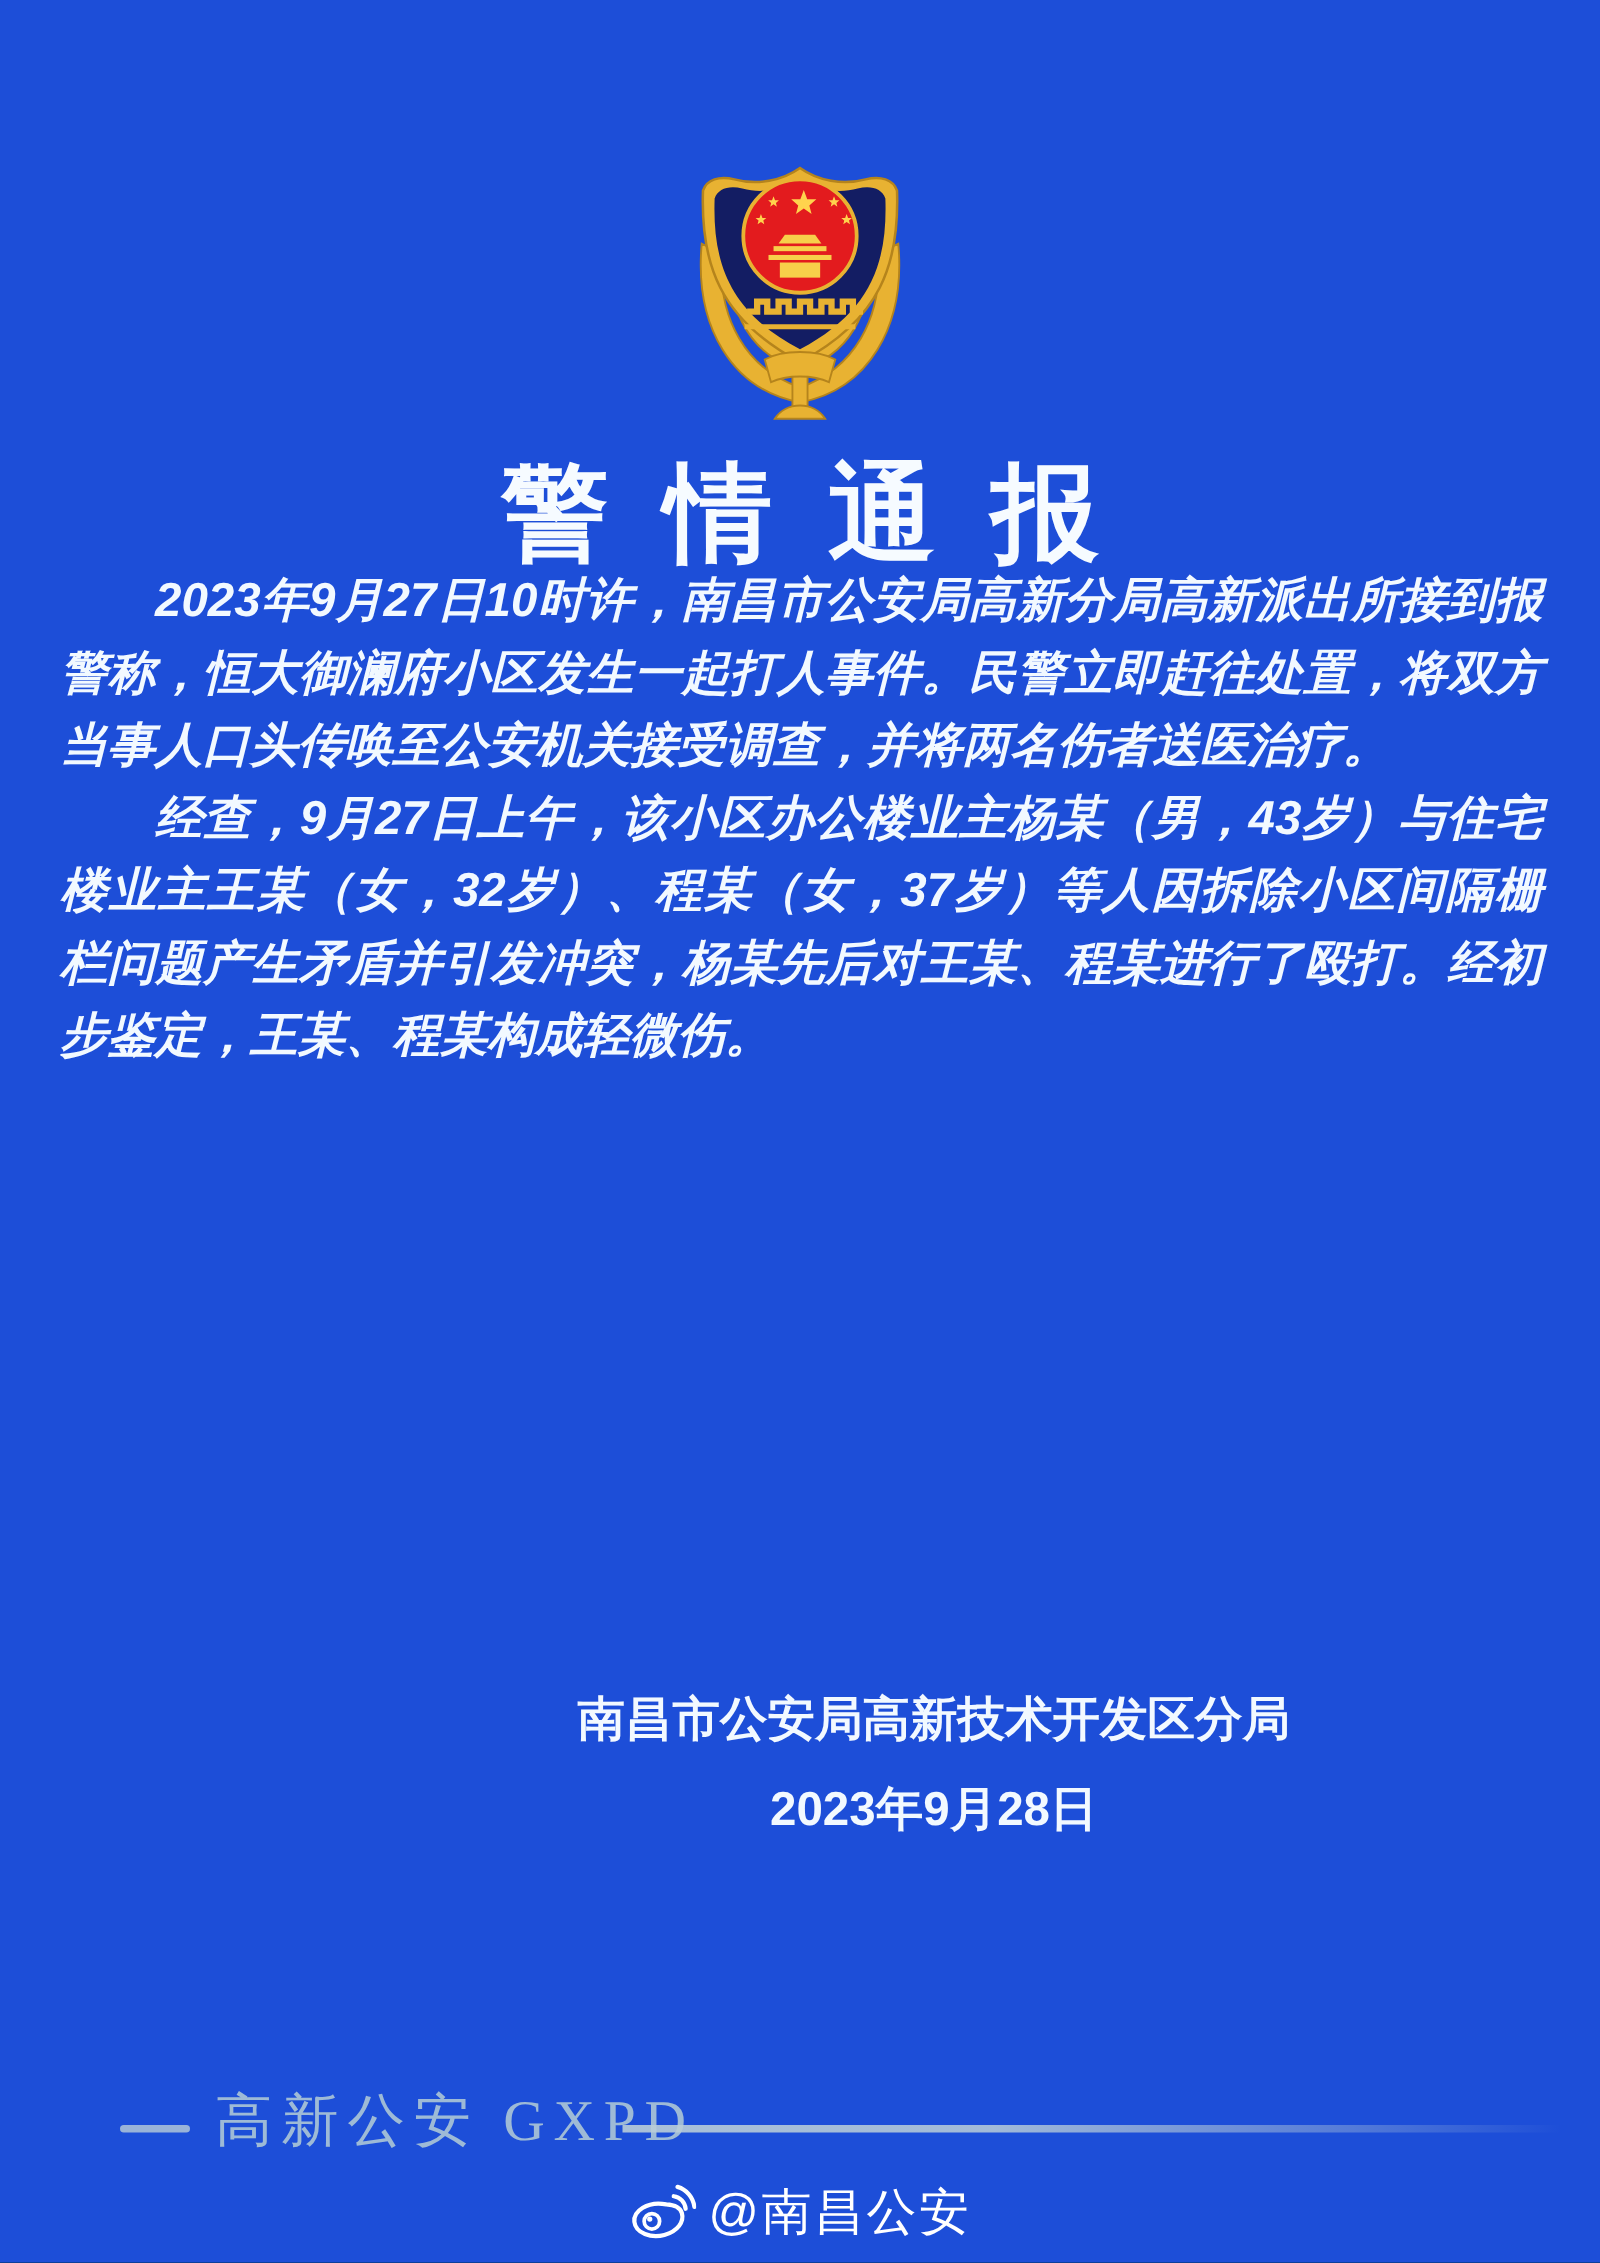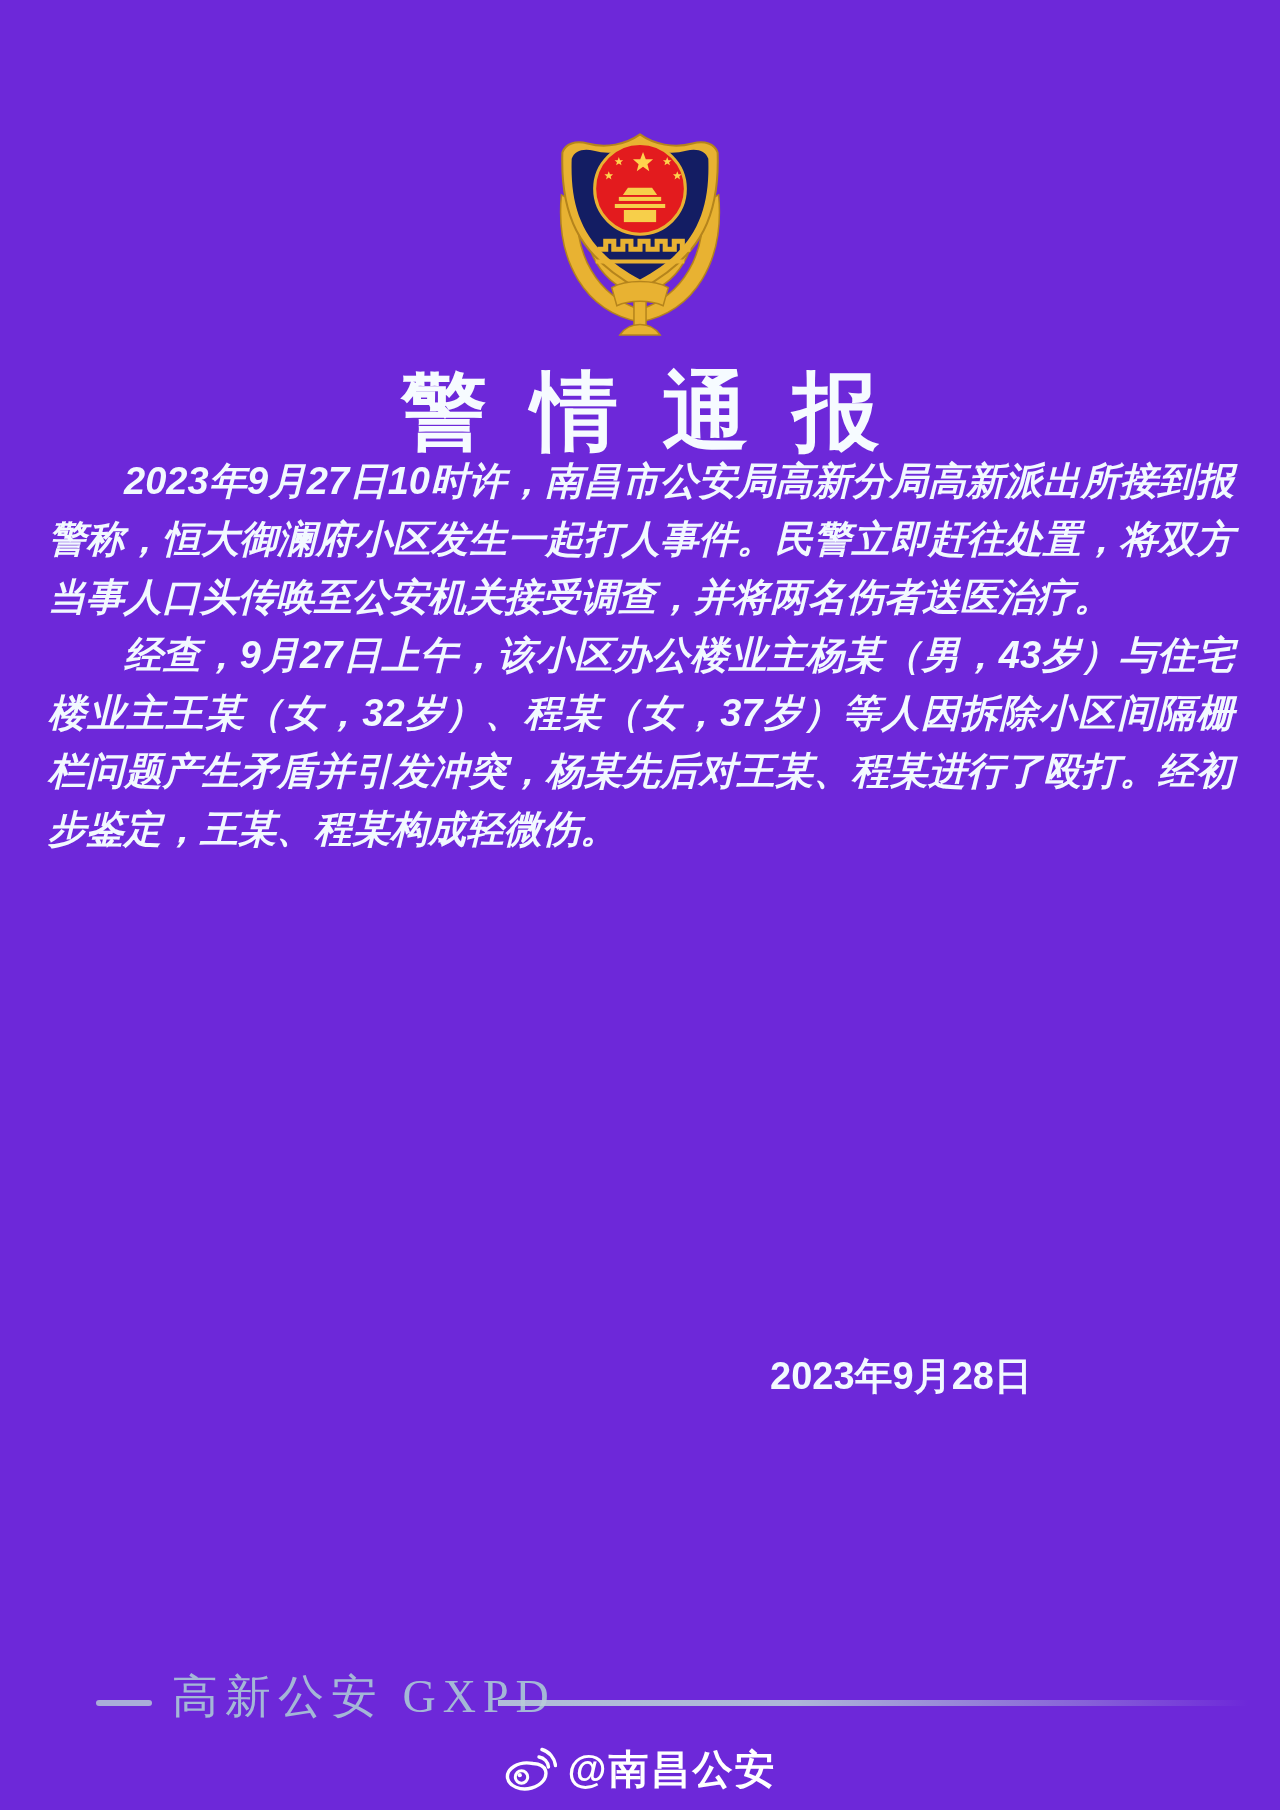"警情通报" .page { background: #6d28d9 -> #1d4ed8 }
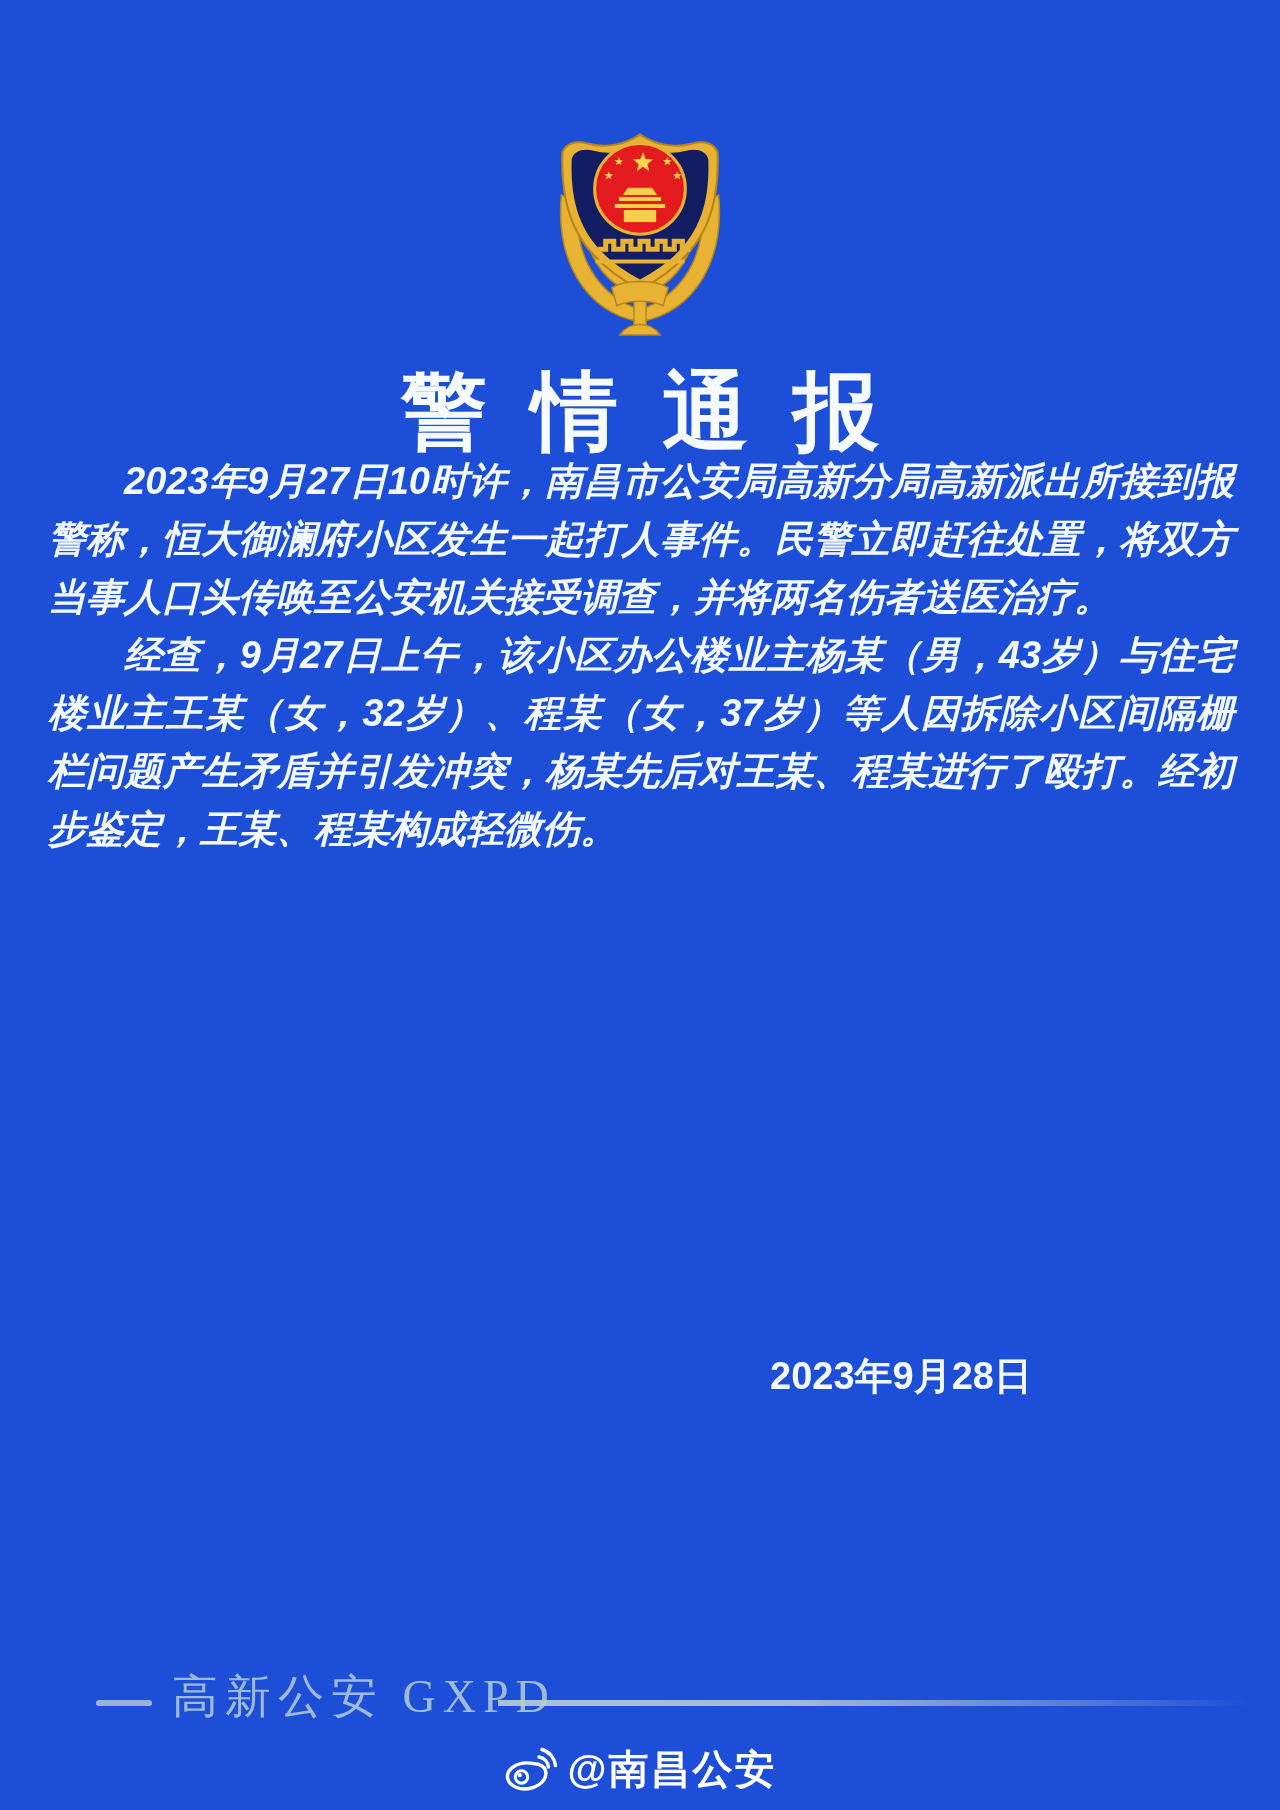"南昌市公安局高新技术开发区分局" div { html: none -> <div>南昌市公安局高新技术开发区分局</div> }
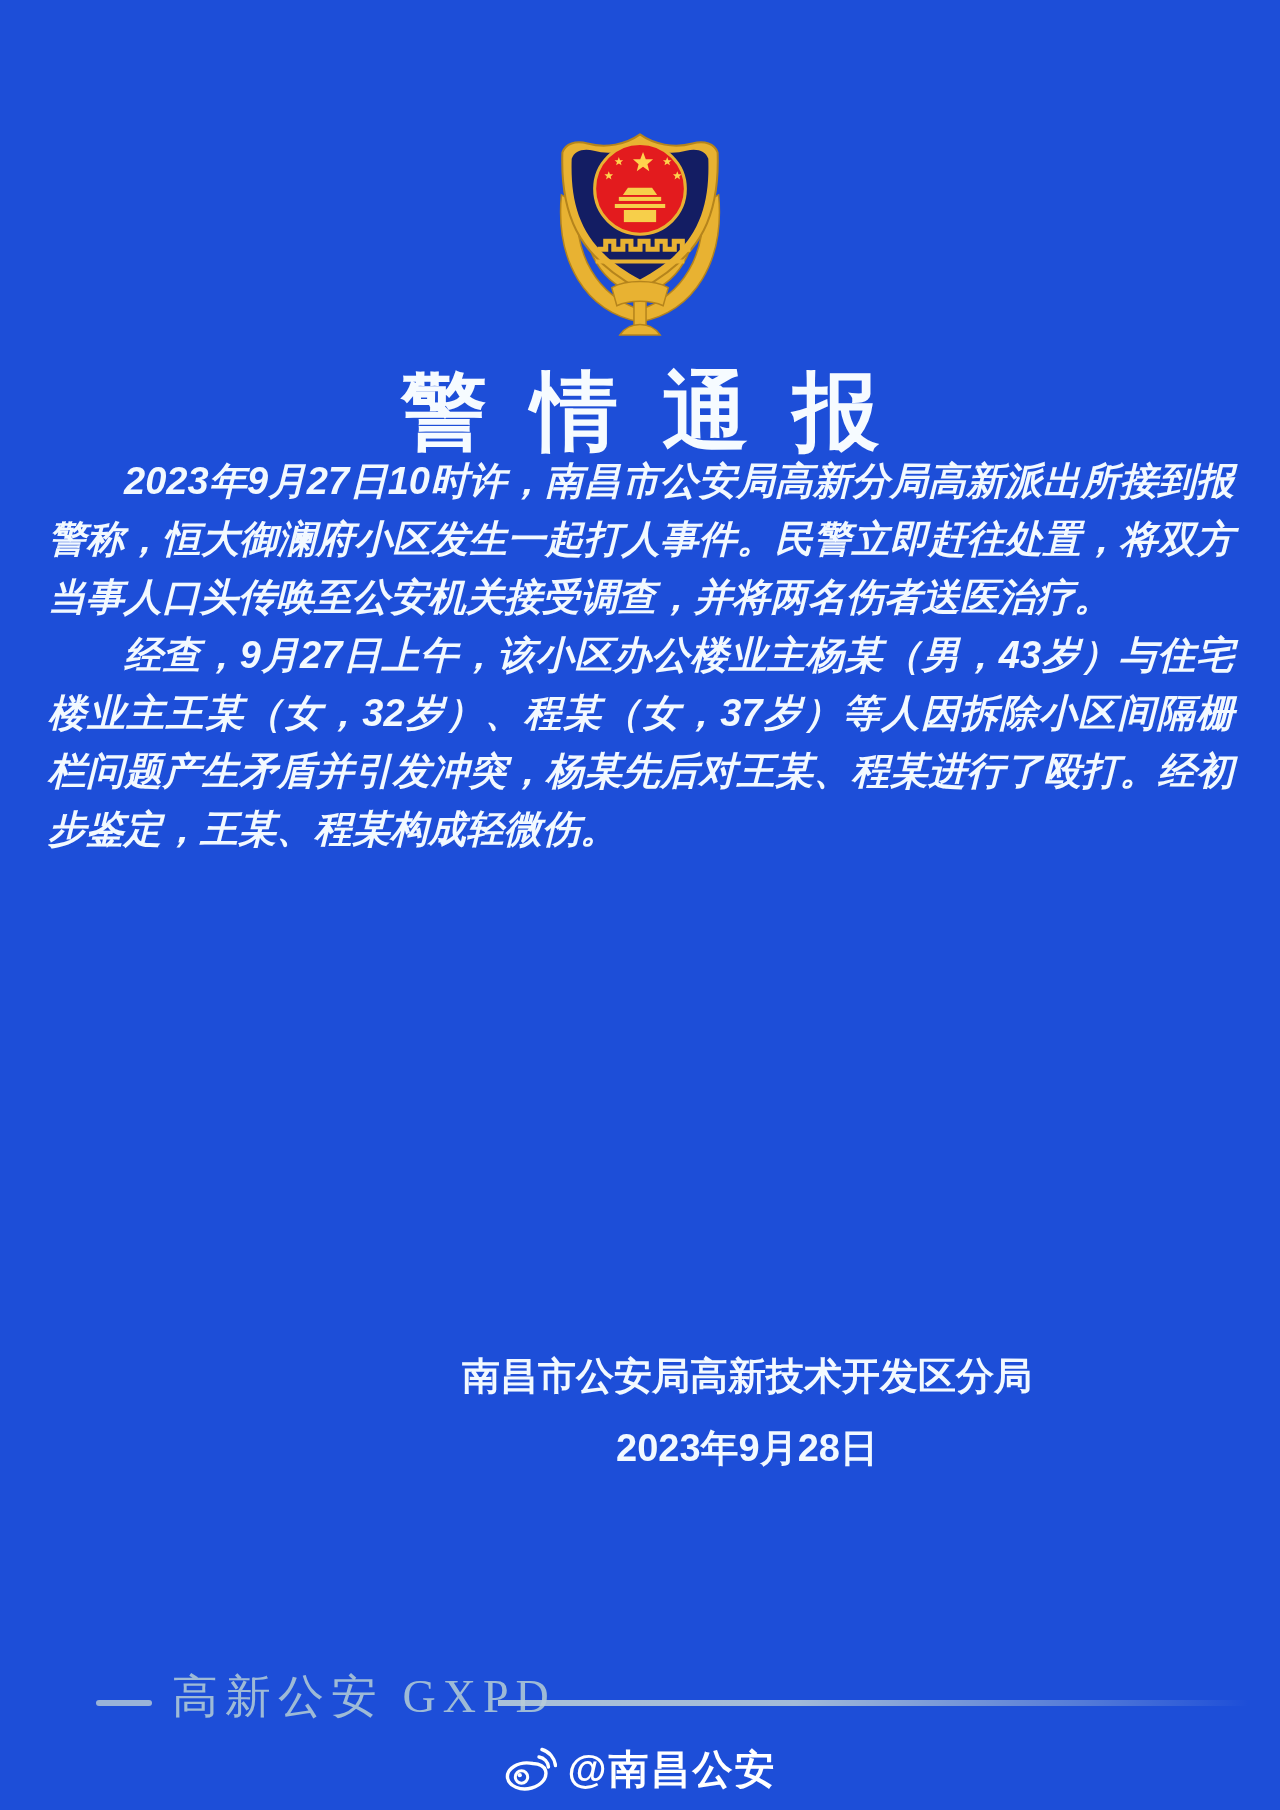"@南昌公安" .weibo-text { font-weight: 700 -> 400 }
